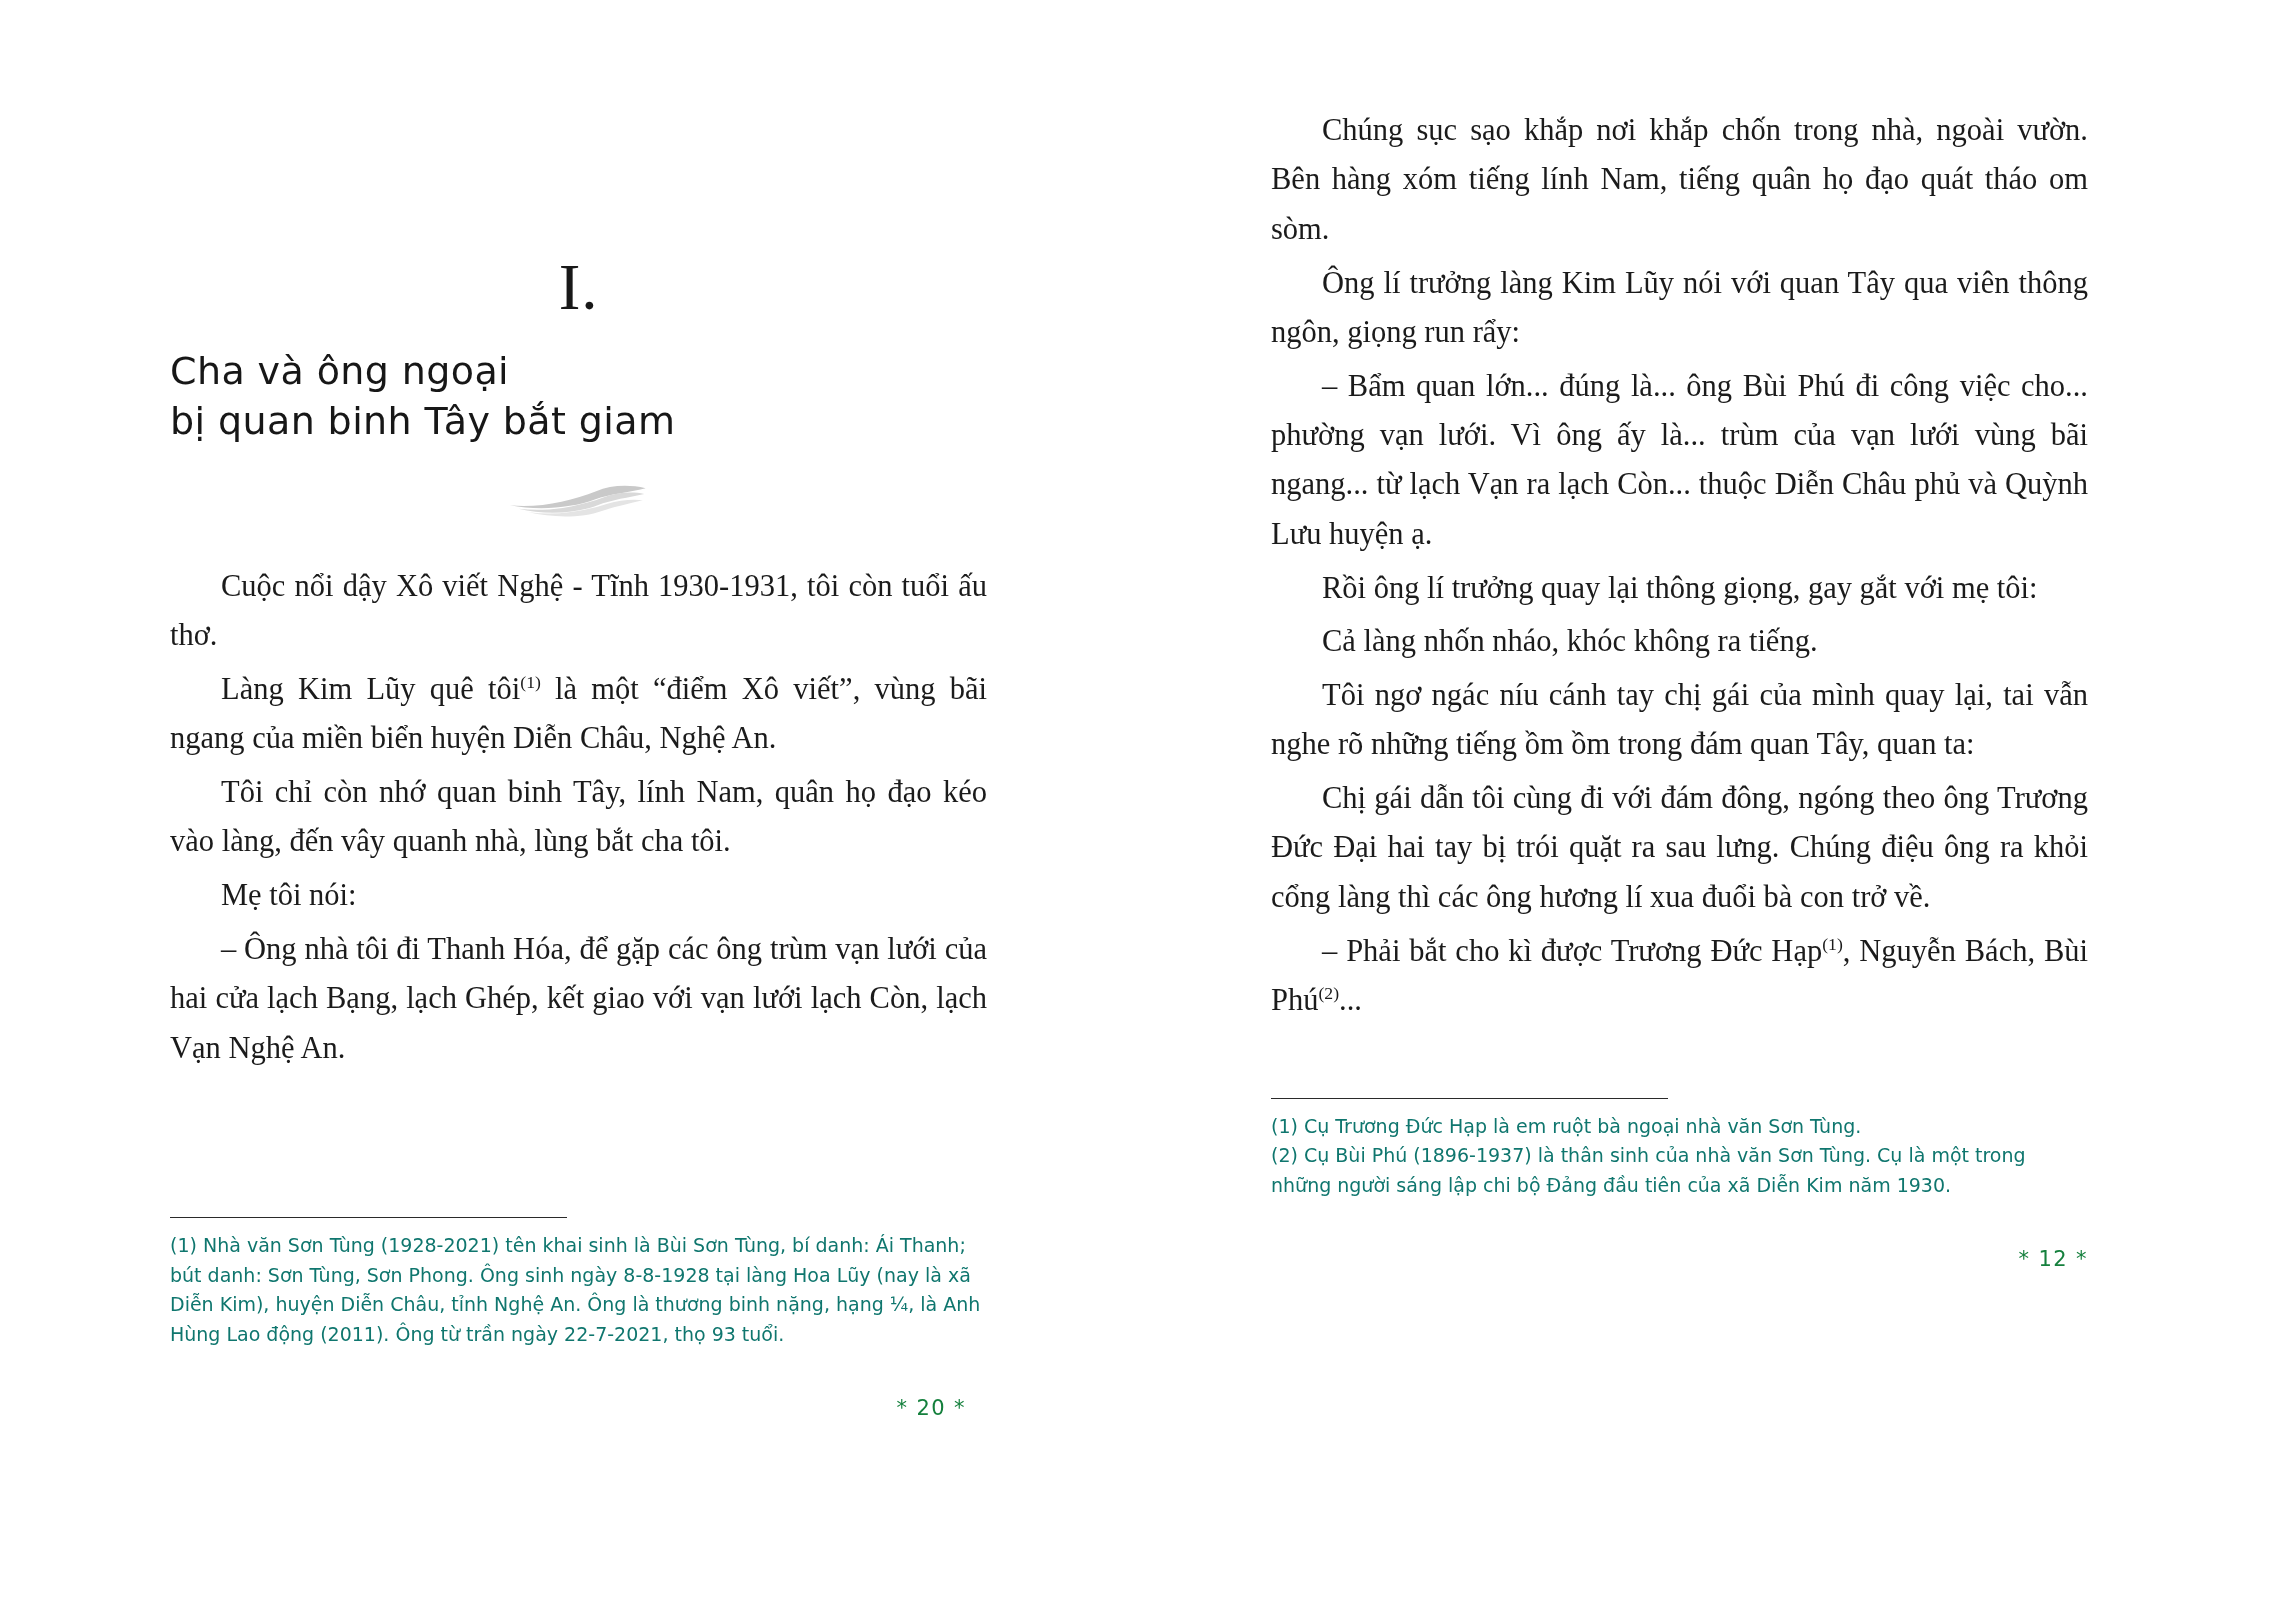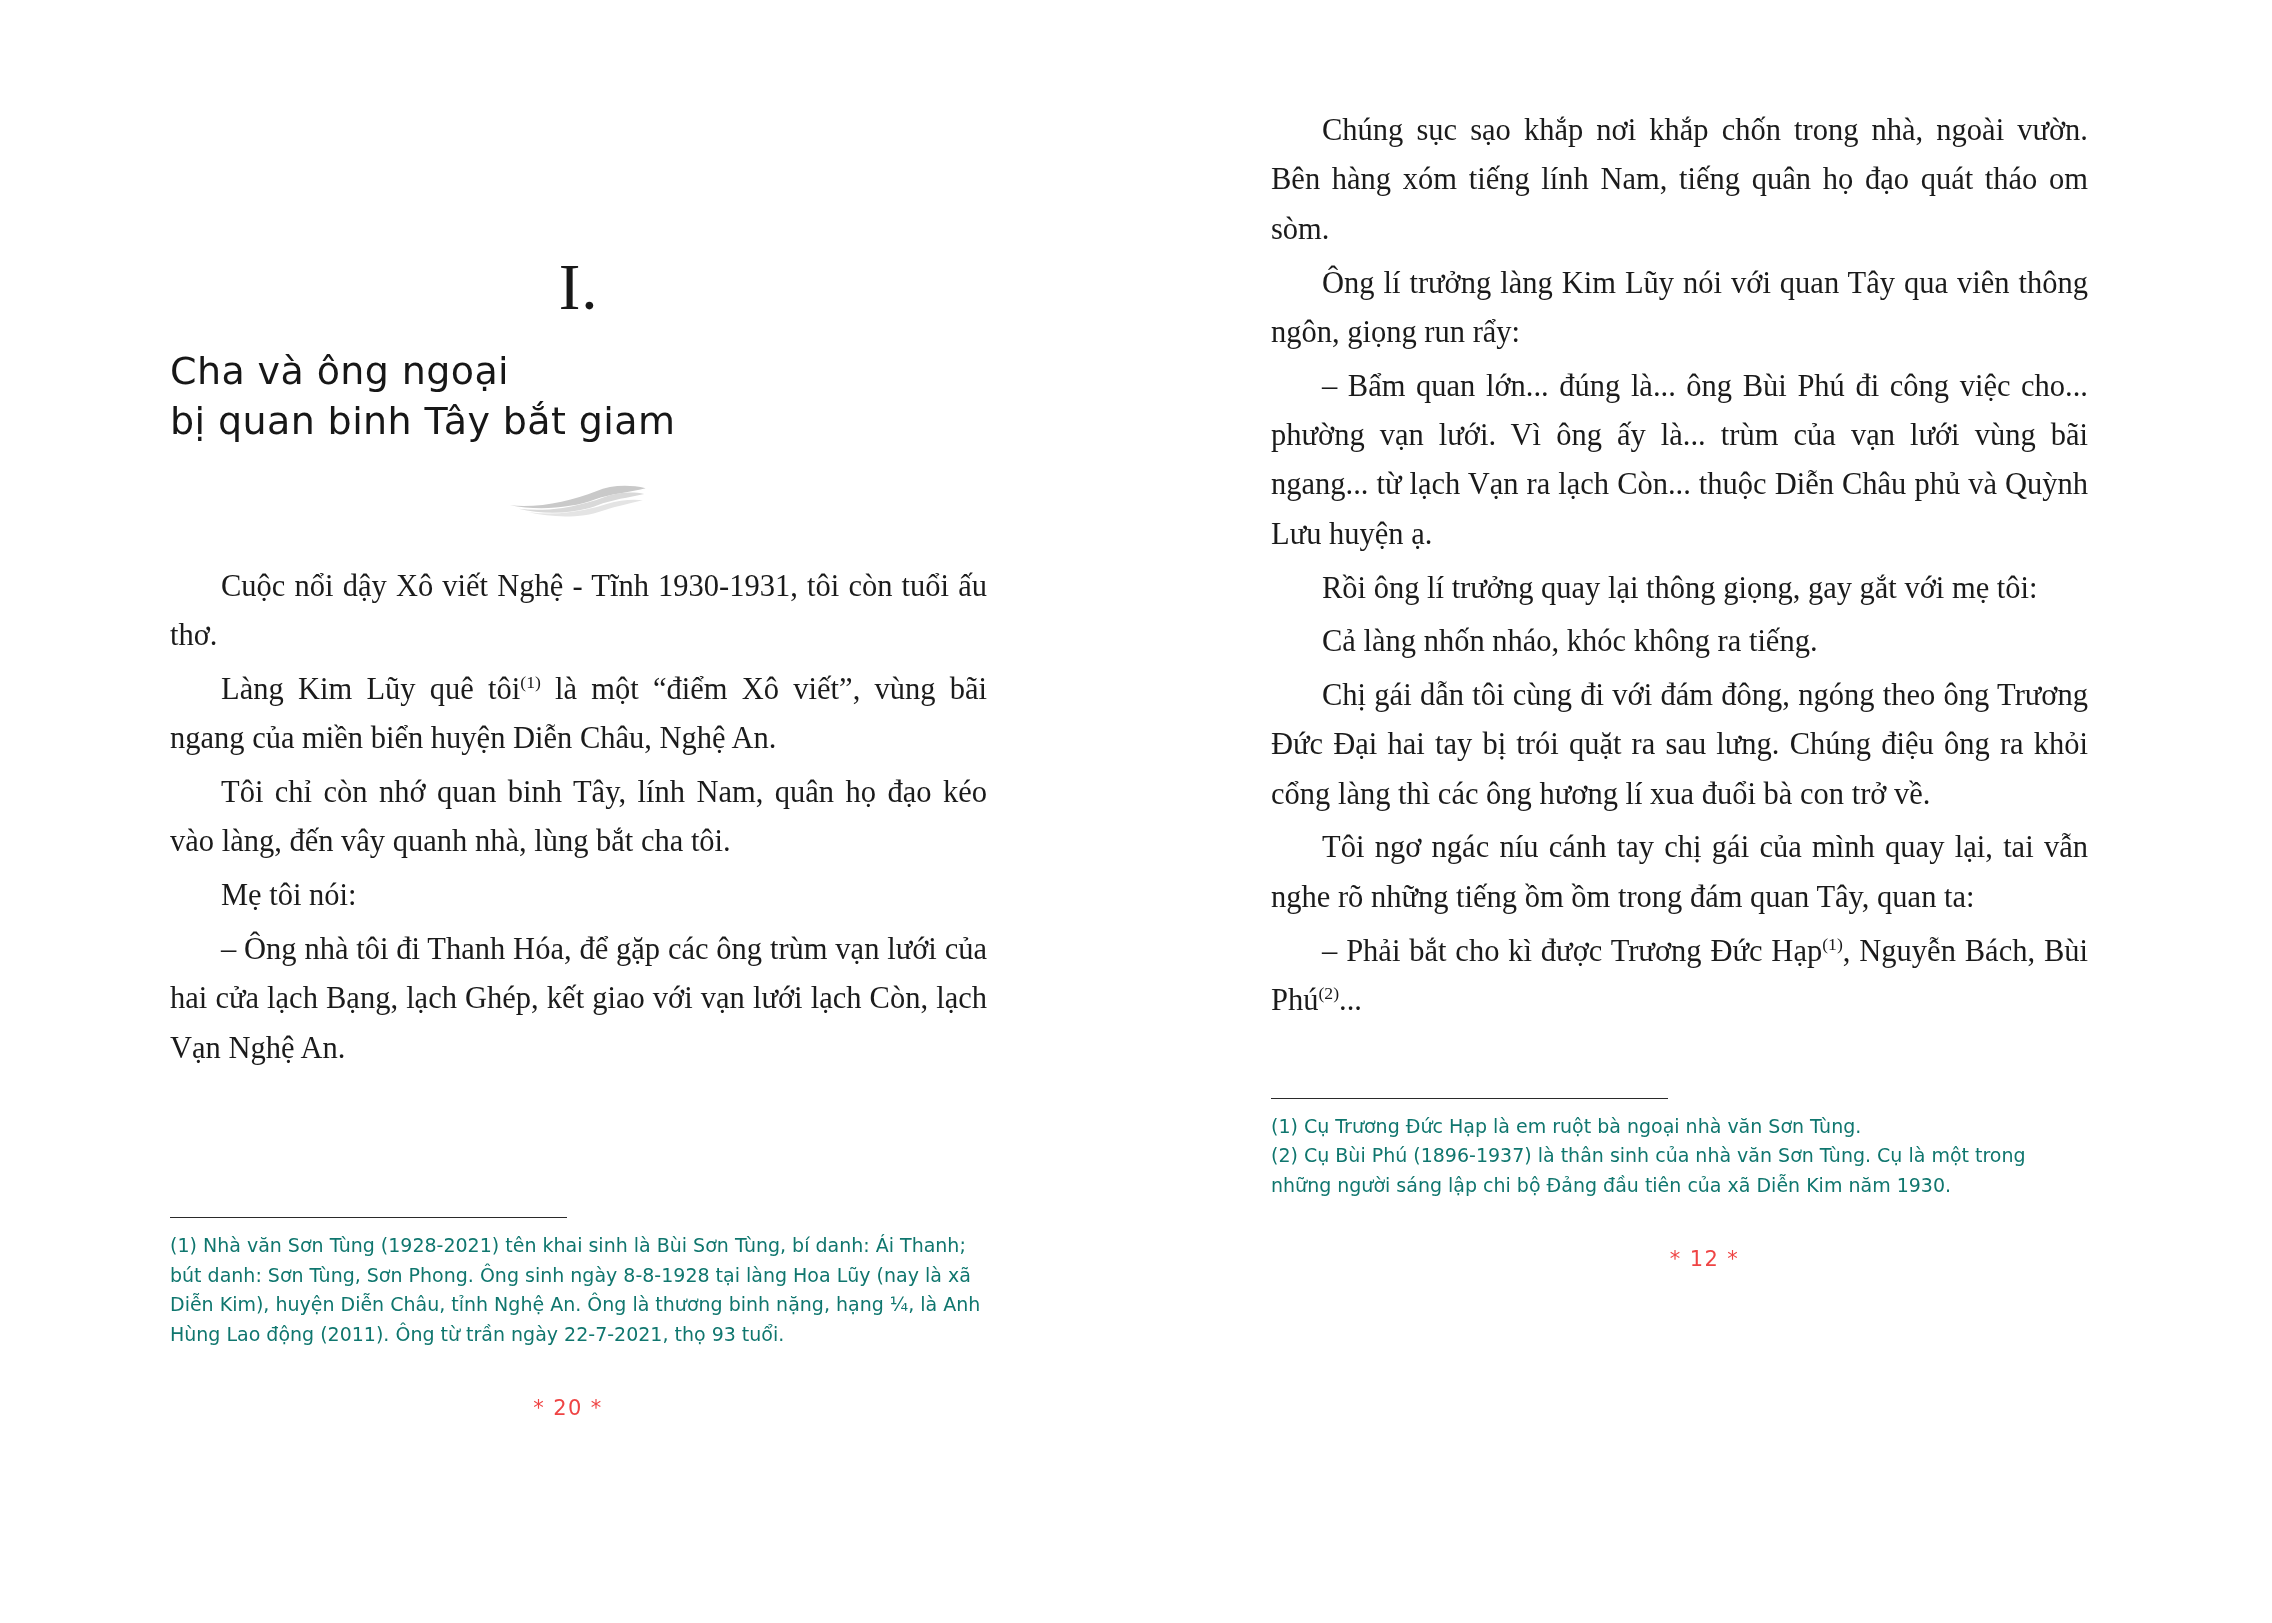"Chị gái dẫn tôi cùng" p { order: before "Tôi ngơ ngác níu cánh" -> after "Tôi ngơ ngác níu cánh" }
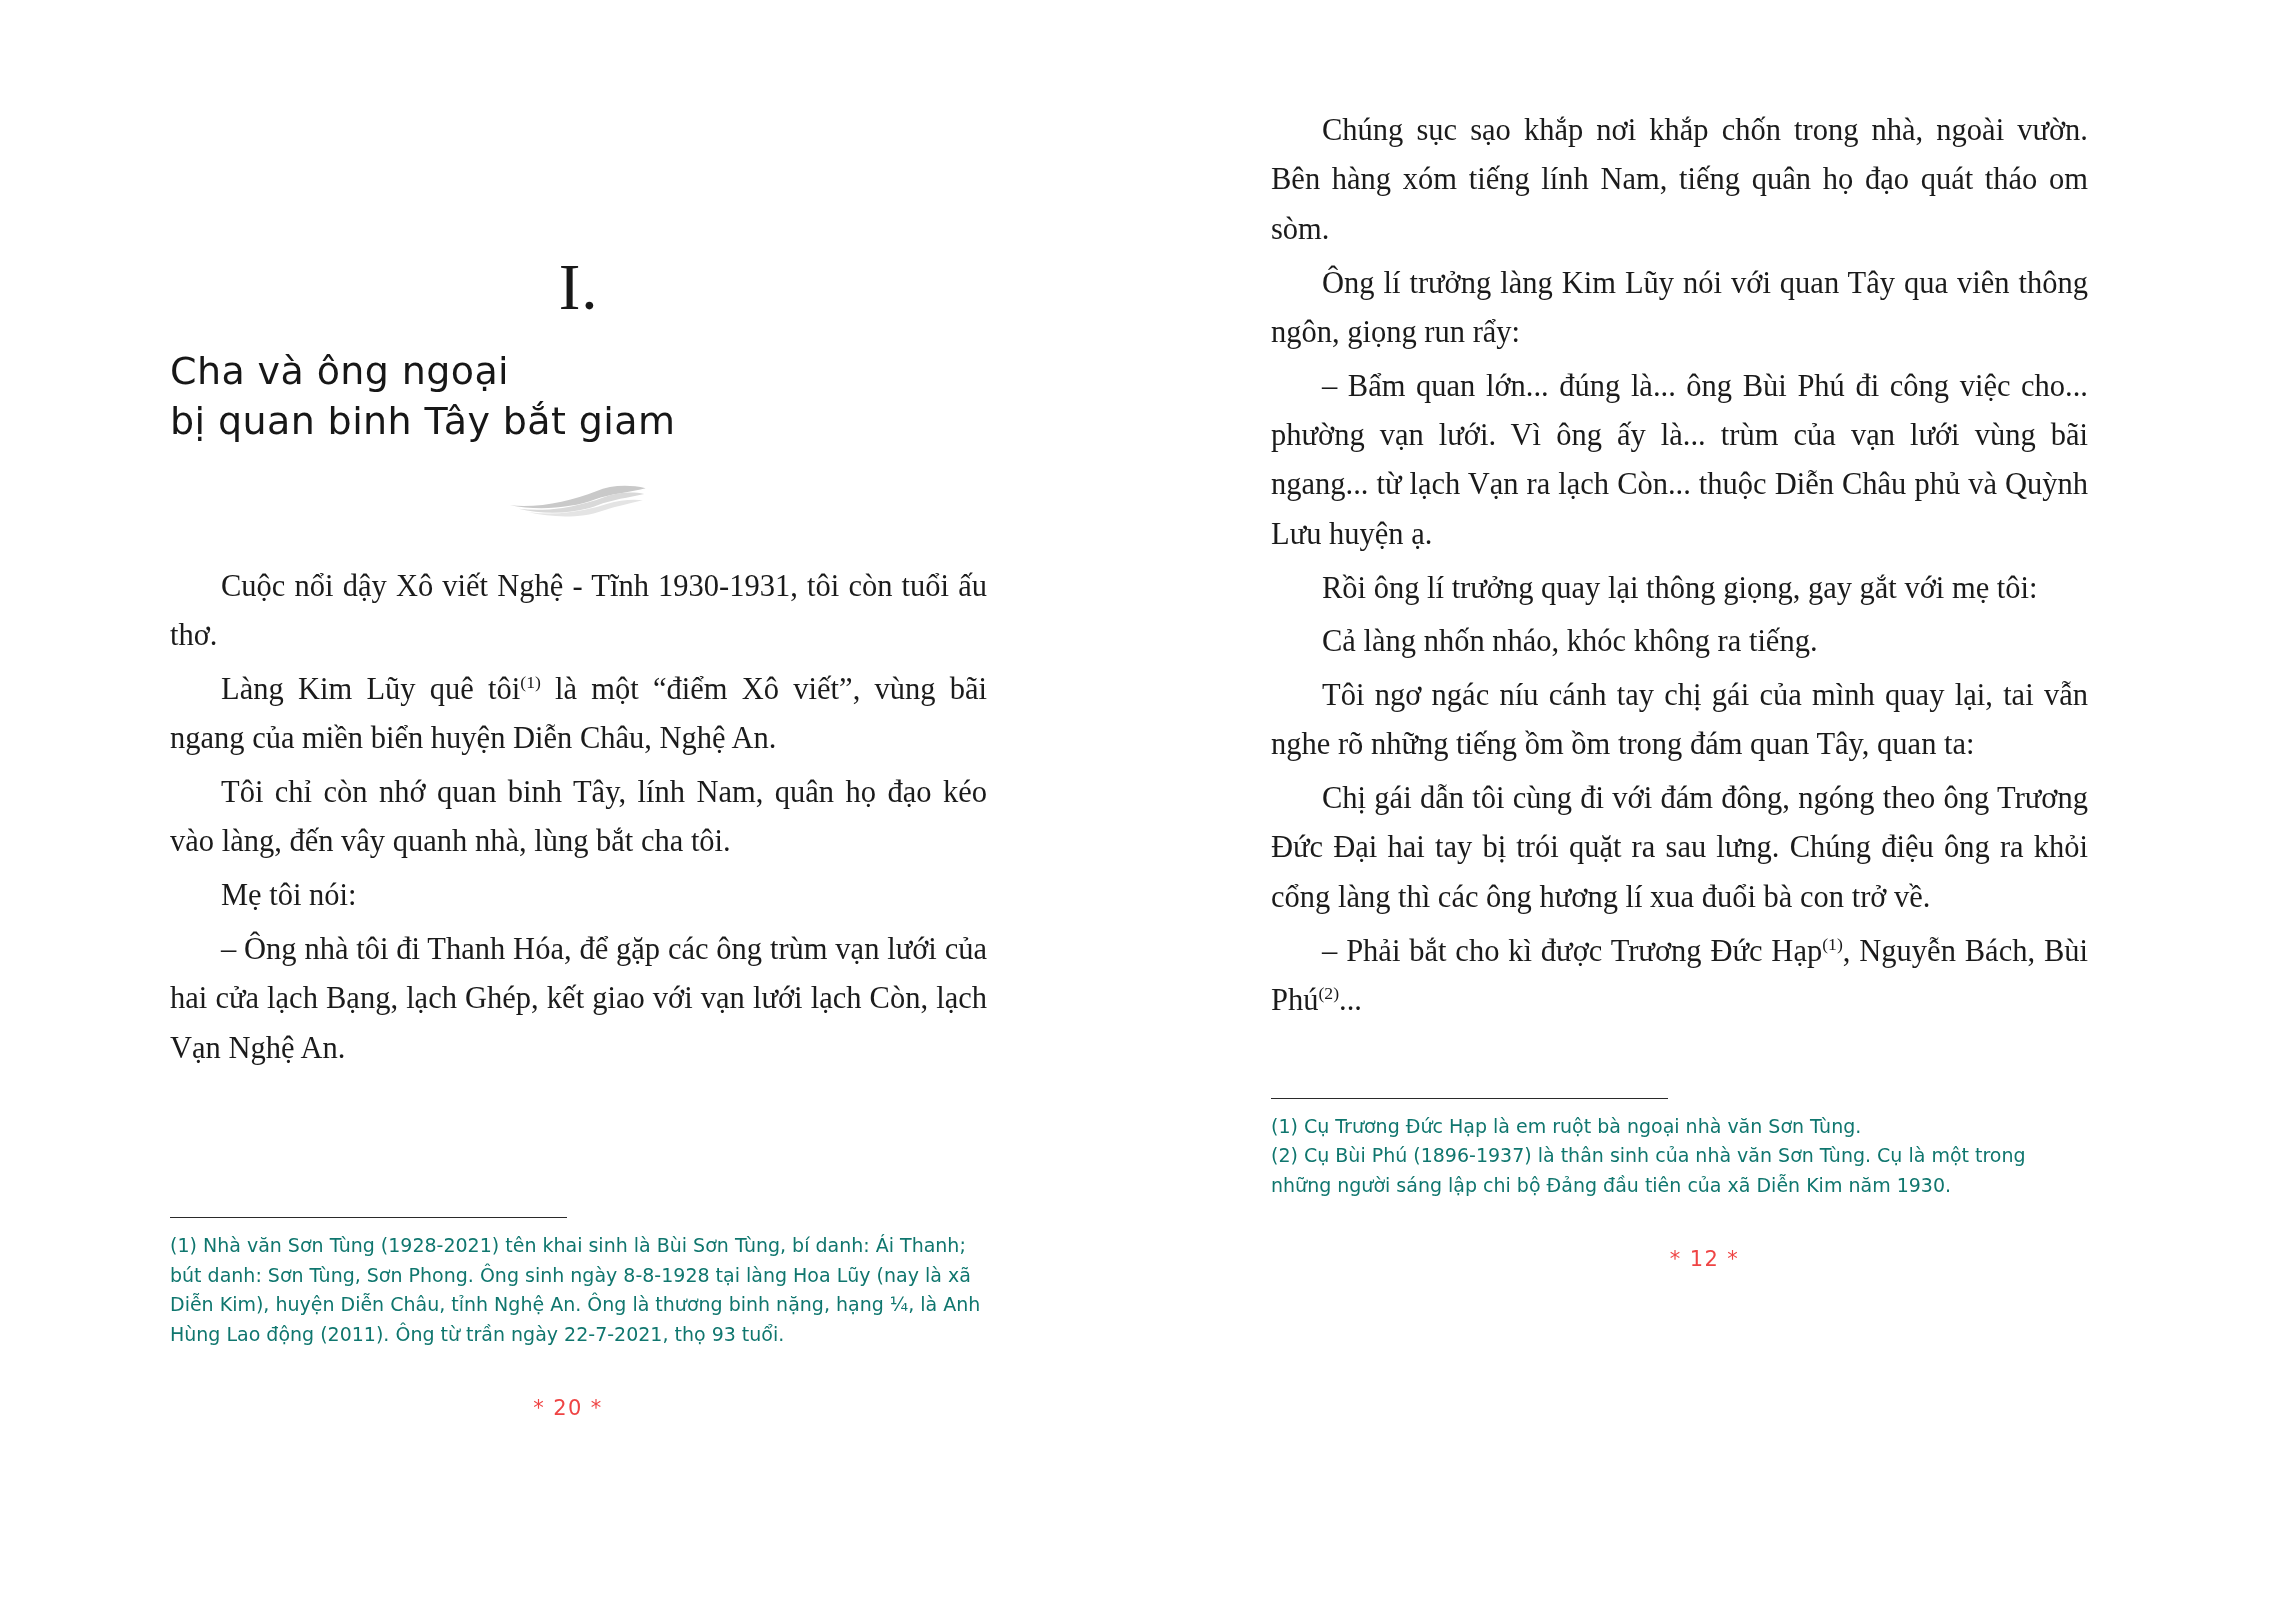"* 12 *" .folio { color: #ef4444 -> #15803d; text-align: center -> right }
